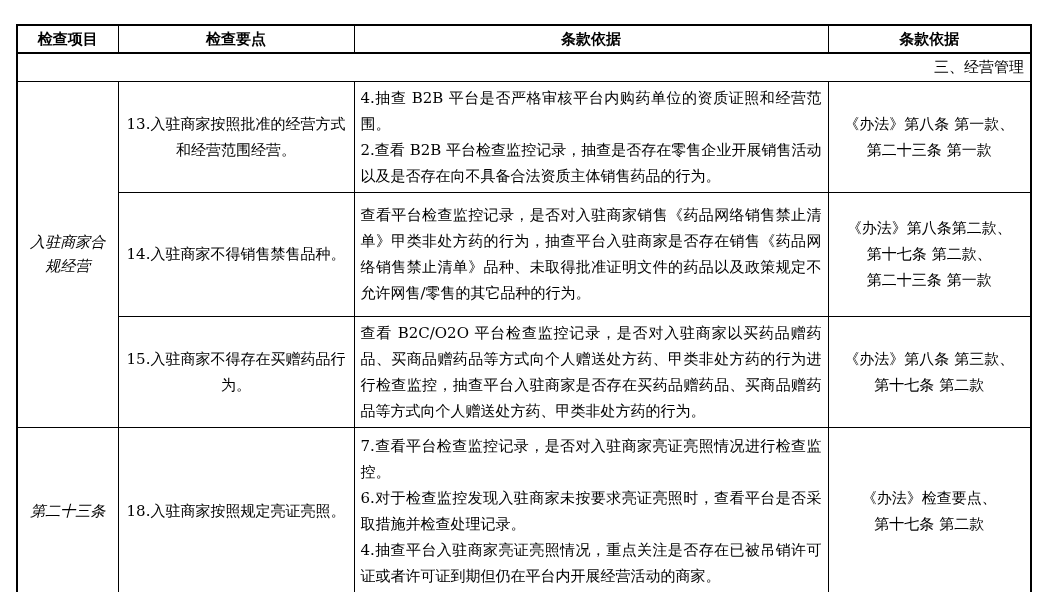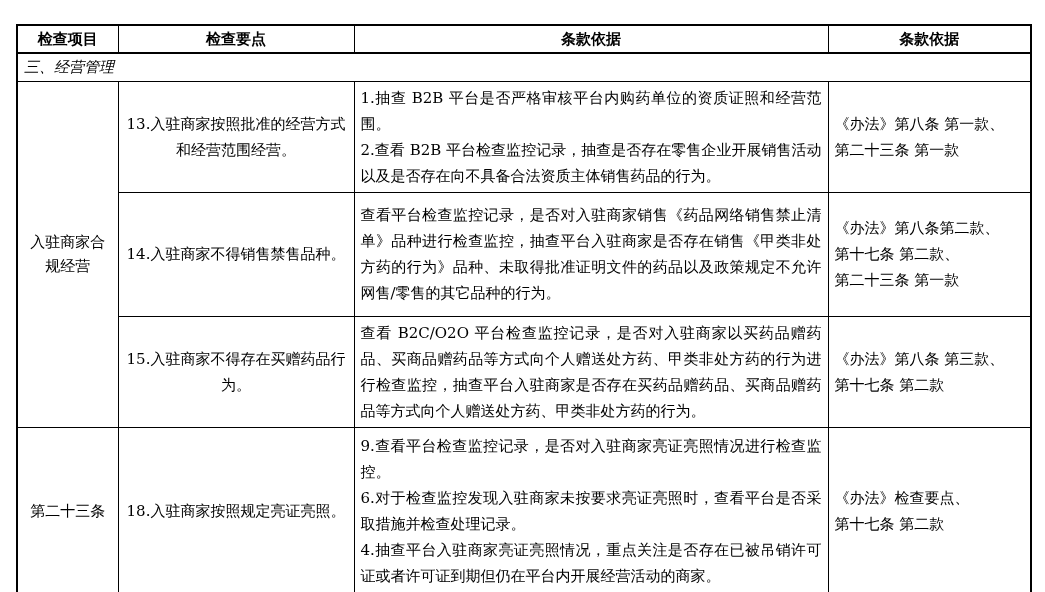"三、经营管理" td.section-cell { font-style: italic -> none; text-align: left -> right }
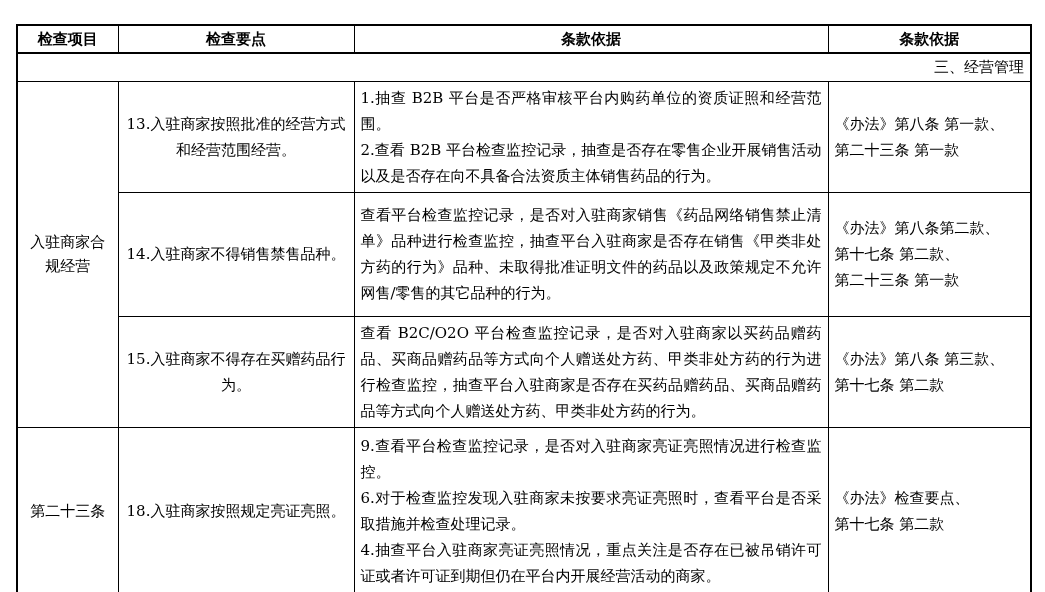"1.抽查 B2B 平台是否严格审核平台内购药单位的资质证照和经营范围。" div.para { text: 1 -> 4 }
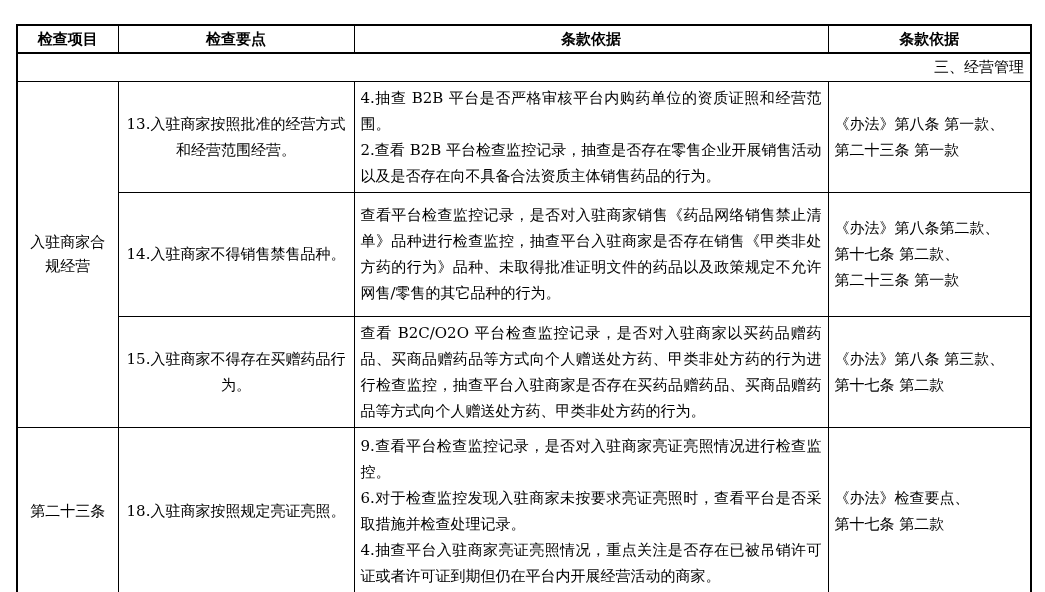"《办法》第八条 第一款、" td.basis-cell { text-align: left -> center }
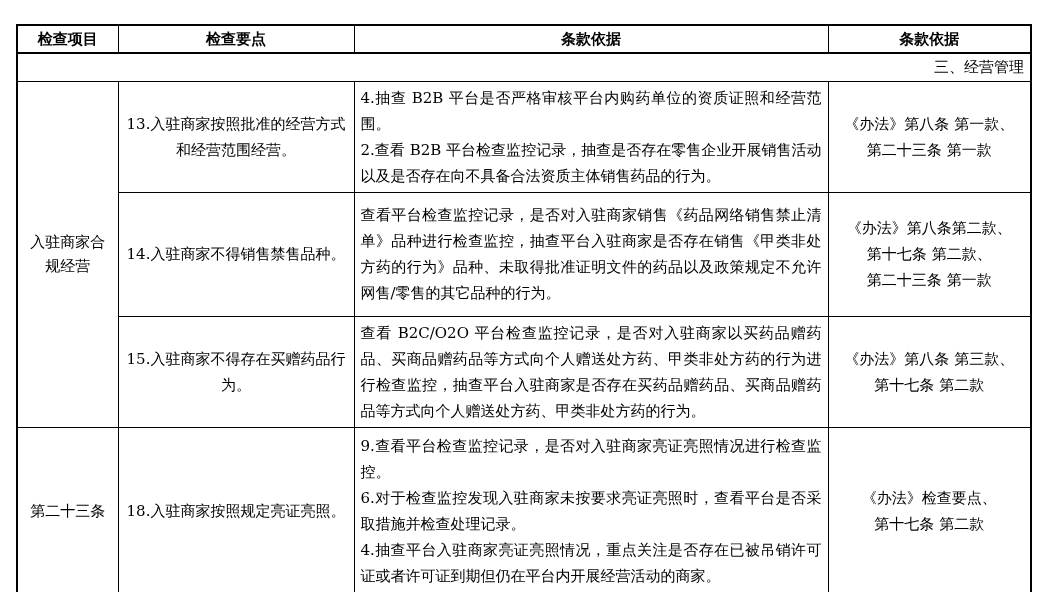"查看平台检查监控记录，是否对入驻商家销售《药品网络销售禁止清单》品种进行检查监控" div.para { text: 品种进行检查监控，抽查平台入驻商家是否存在销售《甲类非处方药的行为 -> 甲类非处方药的行为，抽查平台入驻商家是否存在销售《药品网络销售禁止清单 }
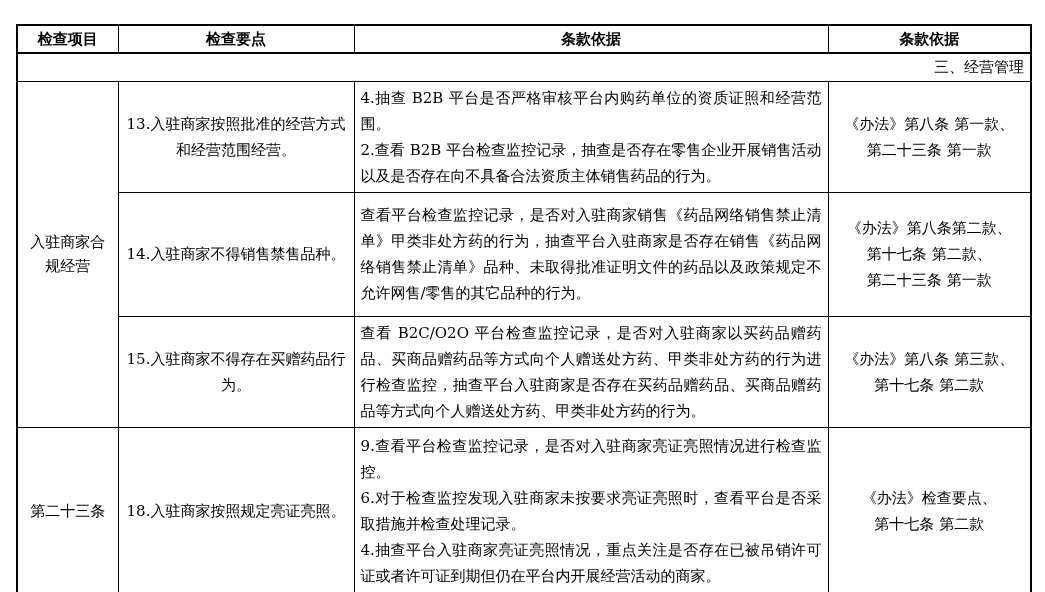"入驻商家合规经营" td.group-cell { font-style: none -> italic }
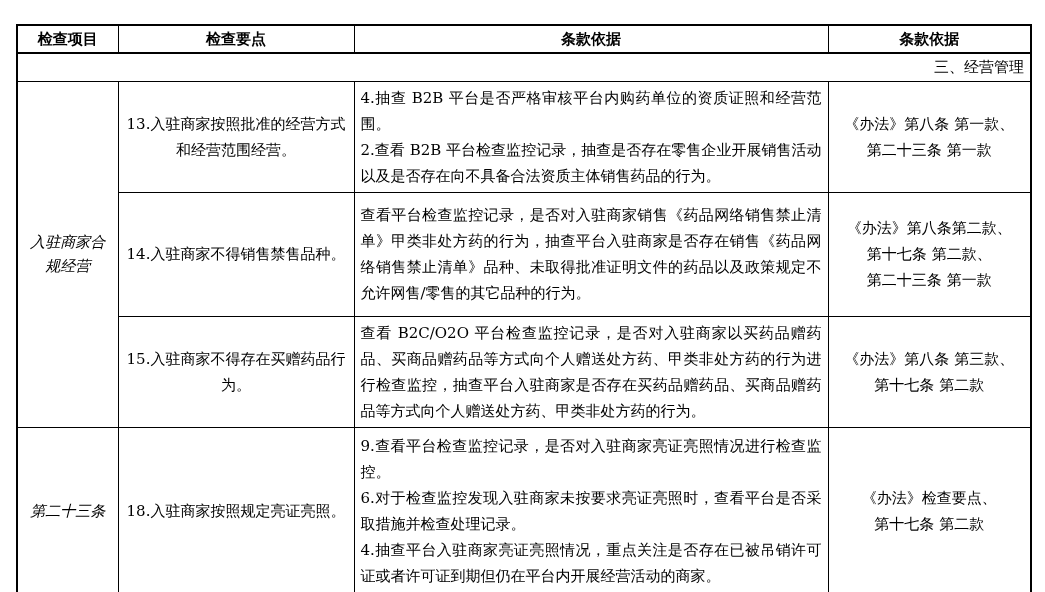"9.查看平台检查监控记录，是否对入驻商家亮证亮照情况进行检查监控。" div.para { text: 9 -> 7 }
